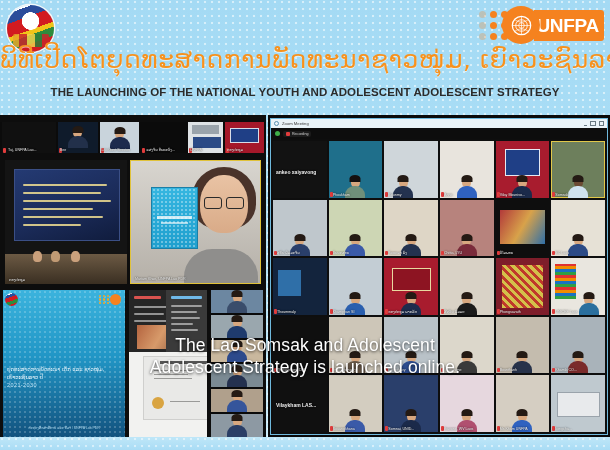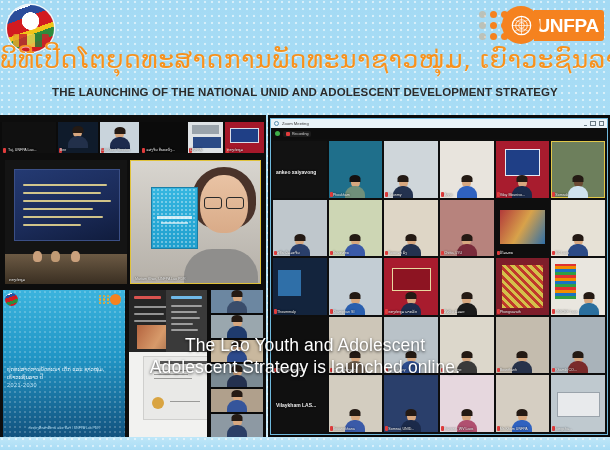"THE LAUNCHING OF THE NATIONAL" div { text: UNID AND ADOLESCENT DEVELOPMENT -> YOUTH AND ADOLESCENT ADOLESCENT }
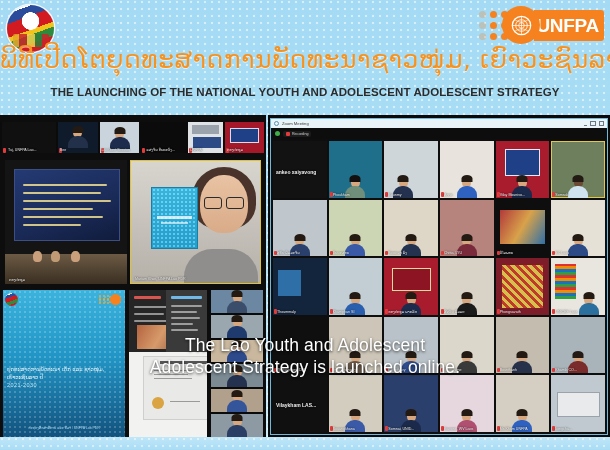"The Lao Youth and Adolescent" span { text: Youth -> Somsak }
